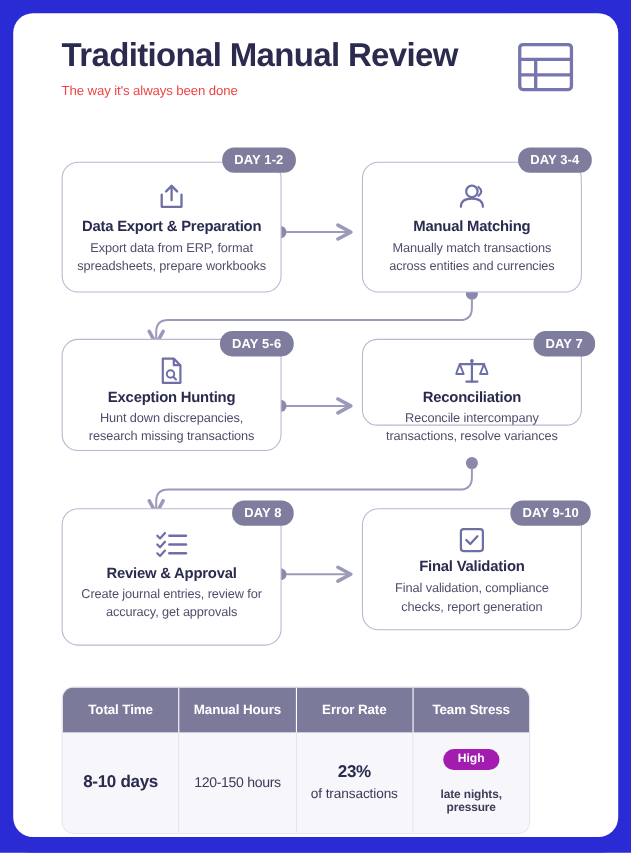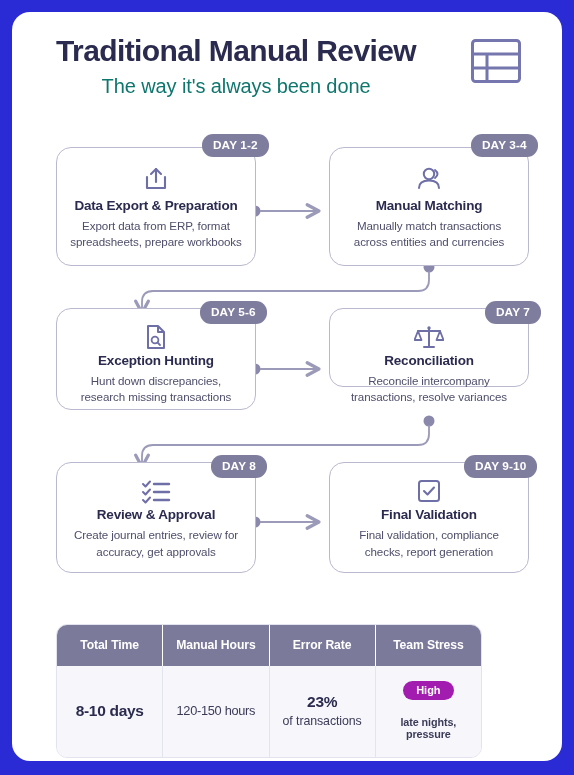"The way it's always been" .subtitle { color: #0f766e -> #ef4444; font-size: 20px -> 12px; text-align: center -> none }
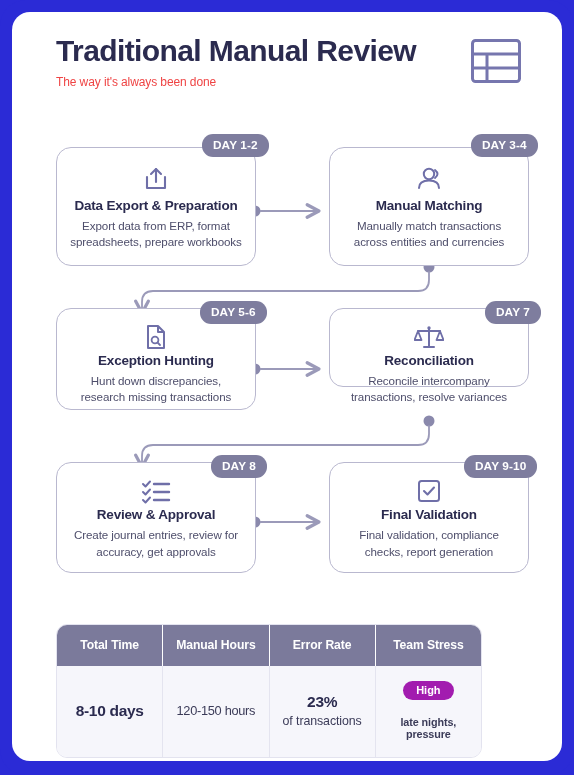"Review & Approval" div.node { height: 111px -> 125px }
